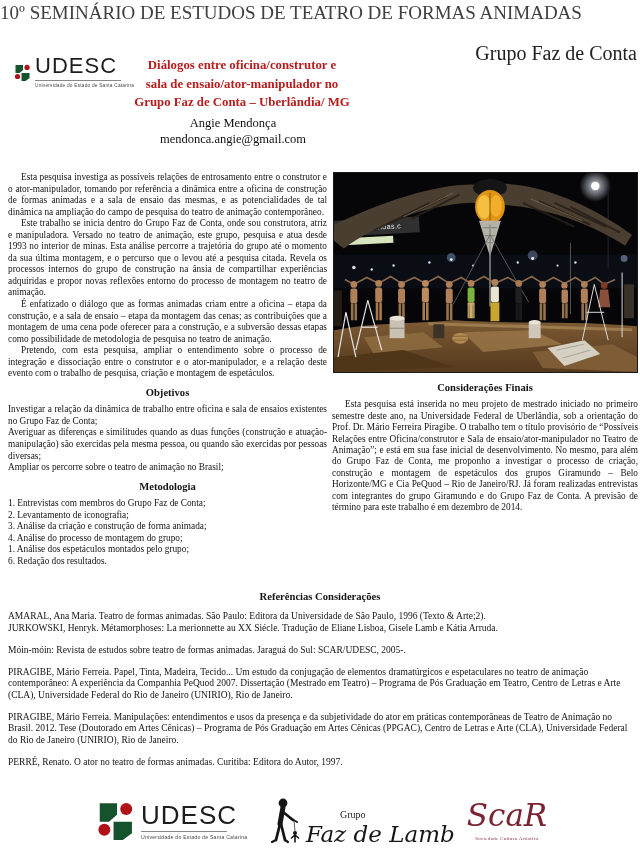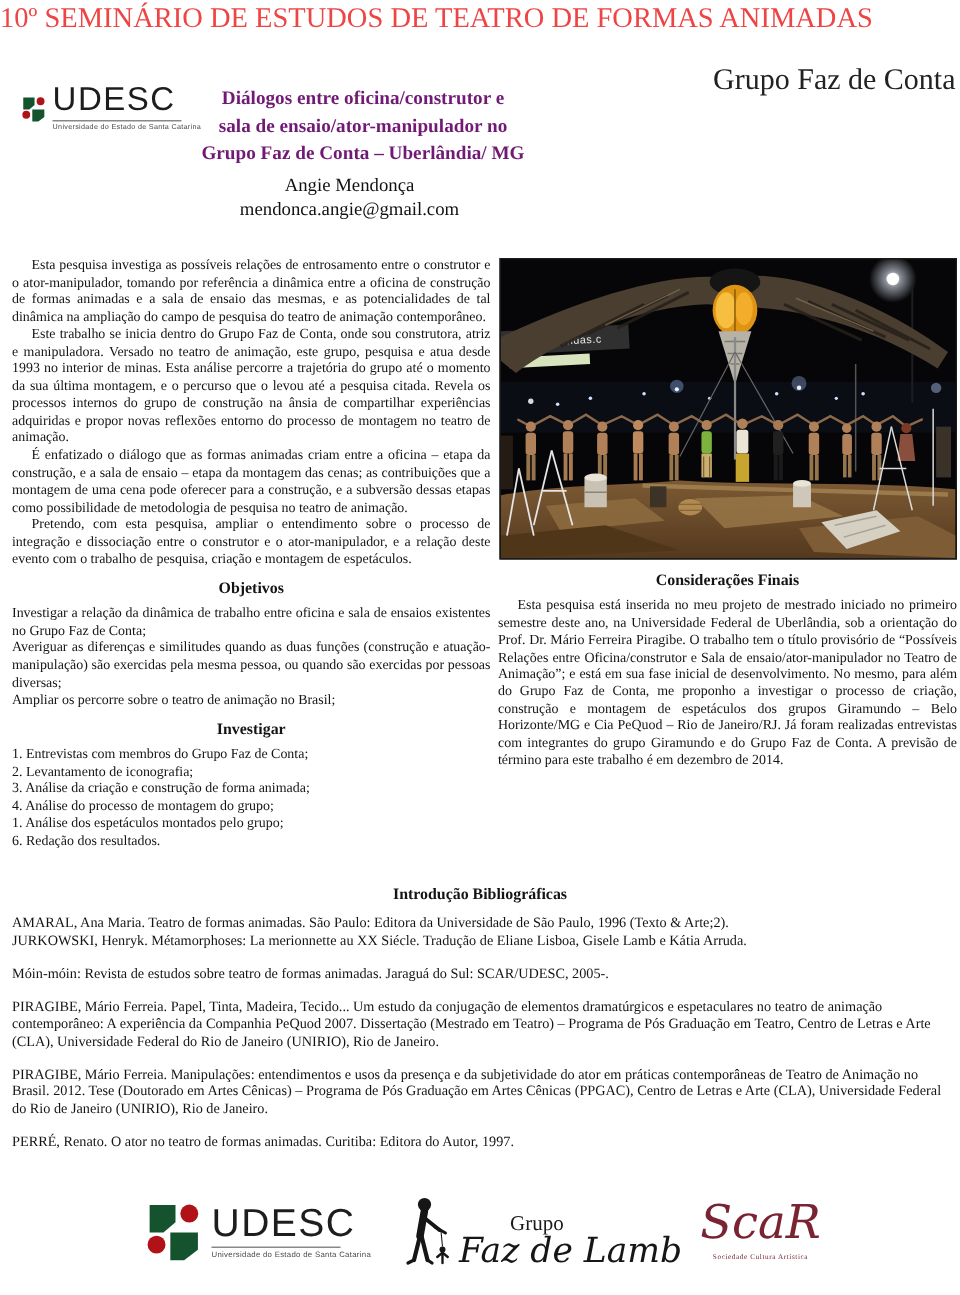"10º SEMINÁRIO DE ESTUDOS DE" .seminar-title { color: #ef4444 -> #404040 }
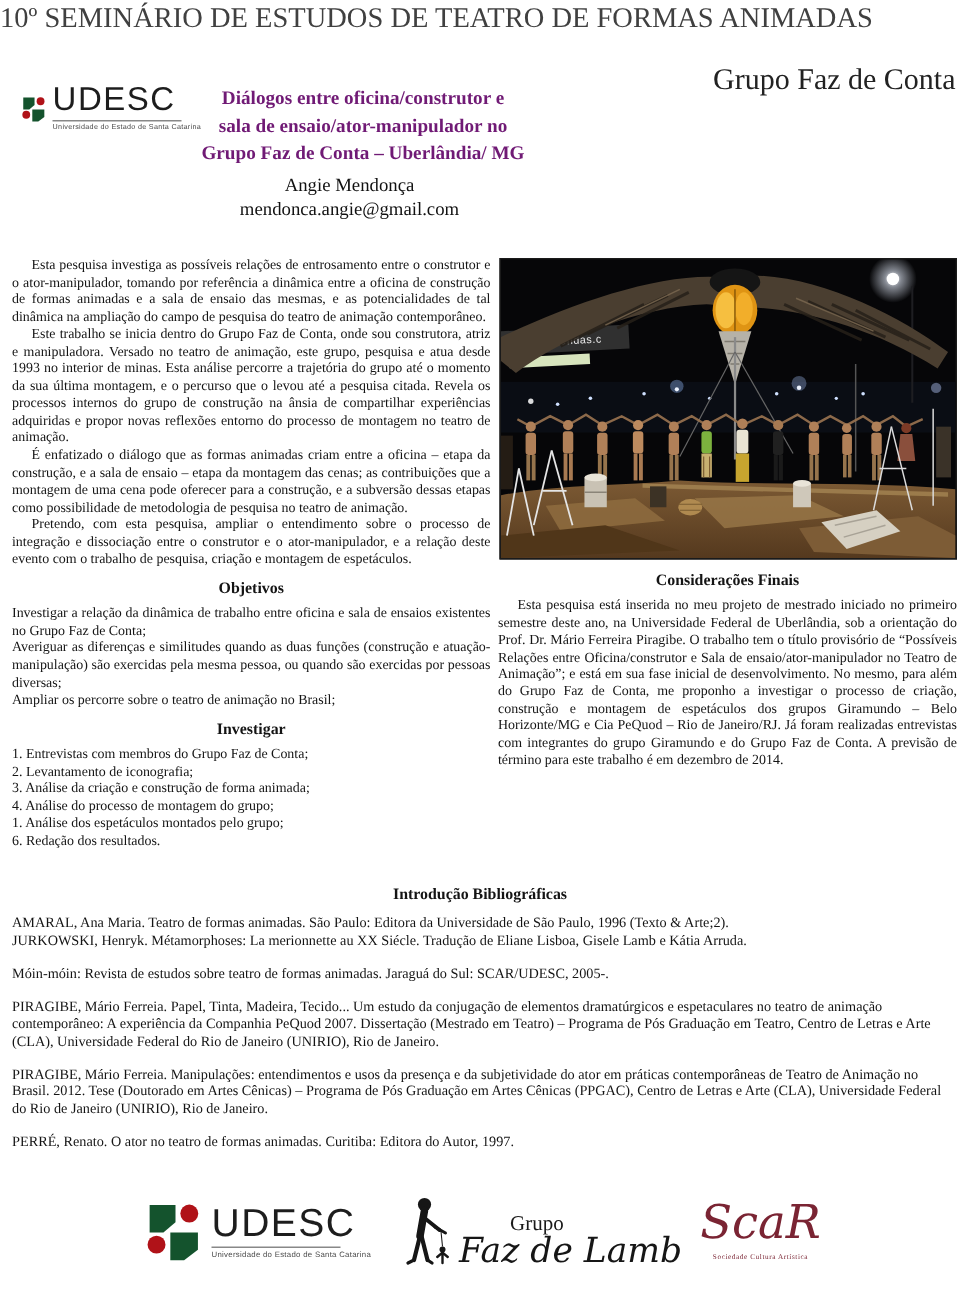"Diálogos entre oficina/construtor e" .poster-title { color: #701a75 -> #b91c1c }
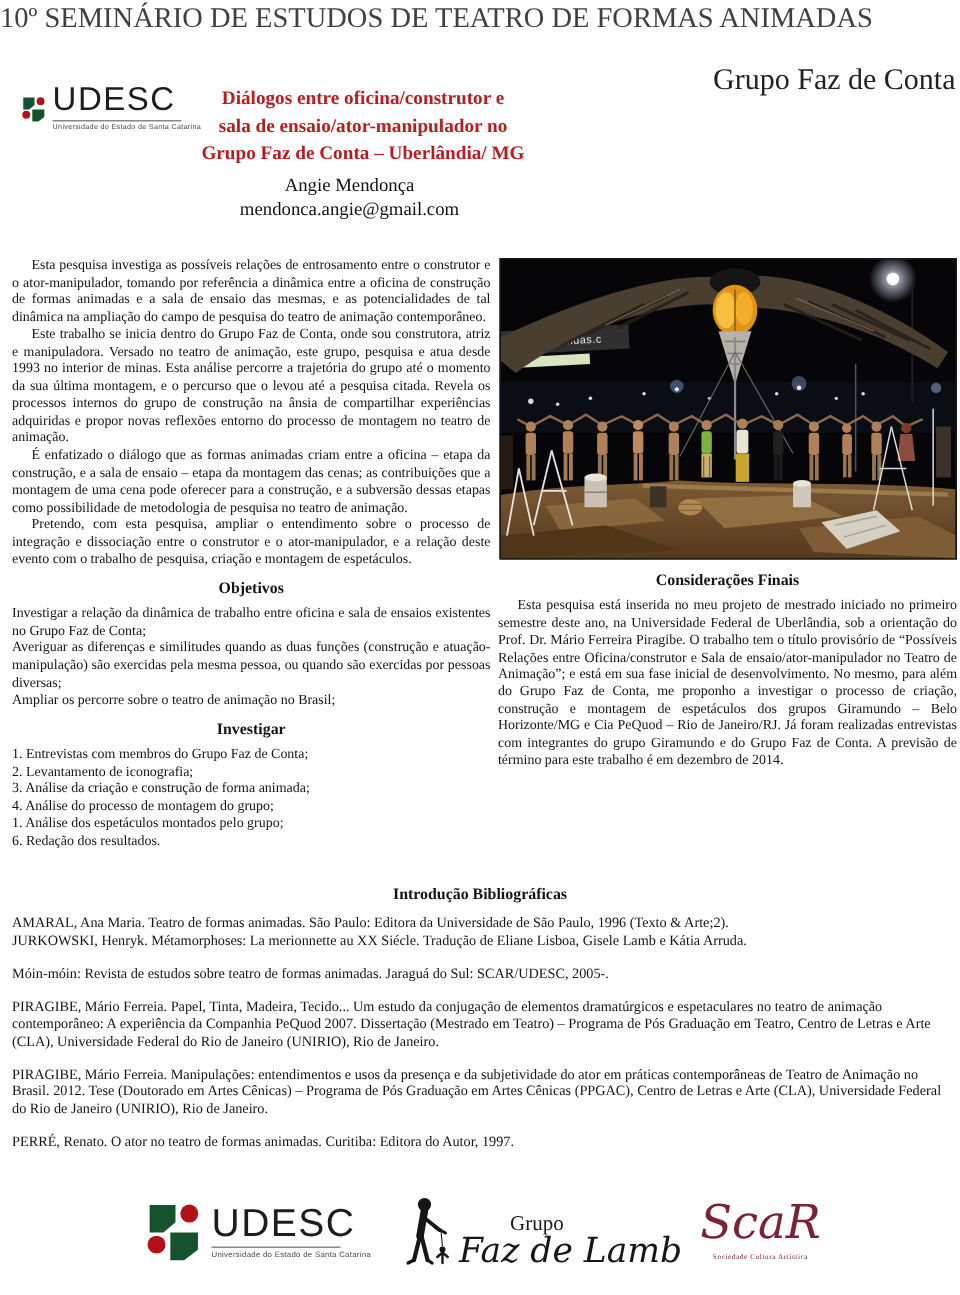"Investigar" h3.sec-h { text: Investigar -> Metodologia }
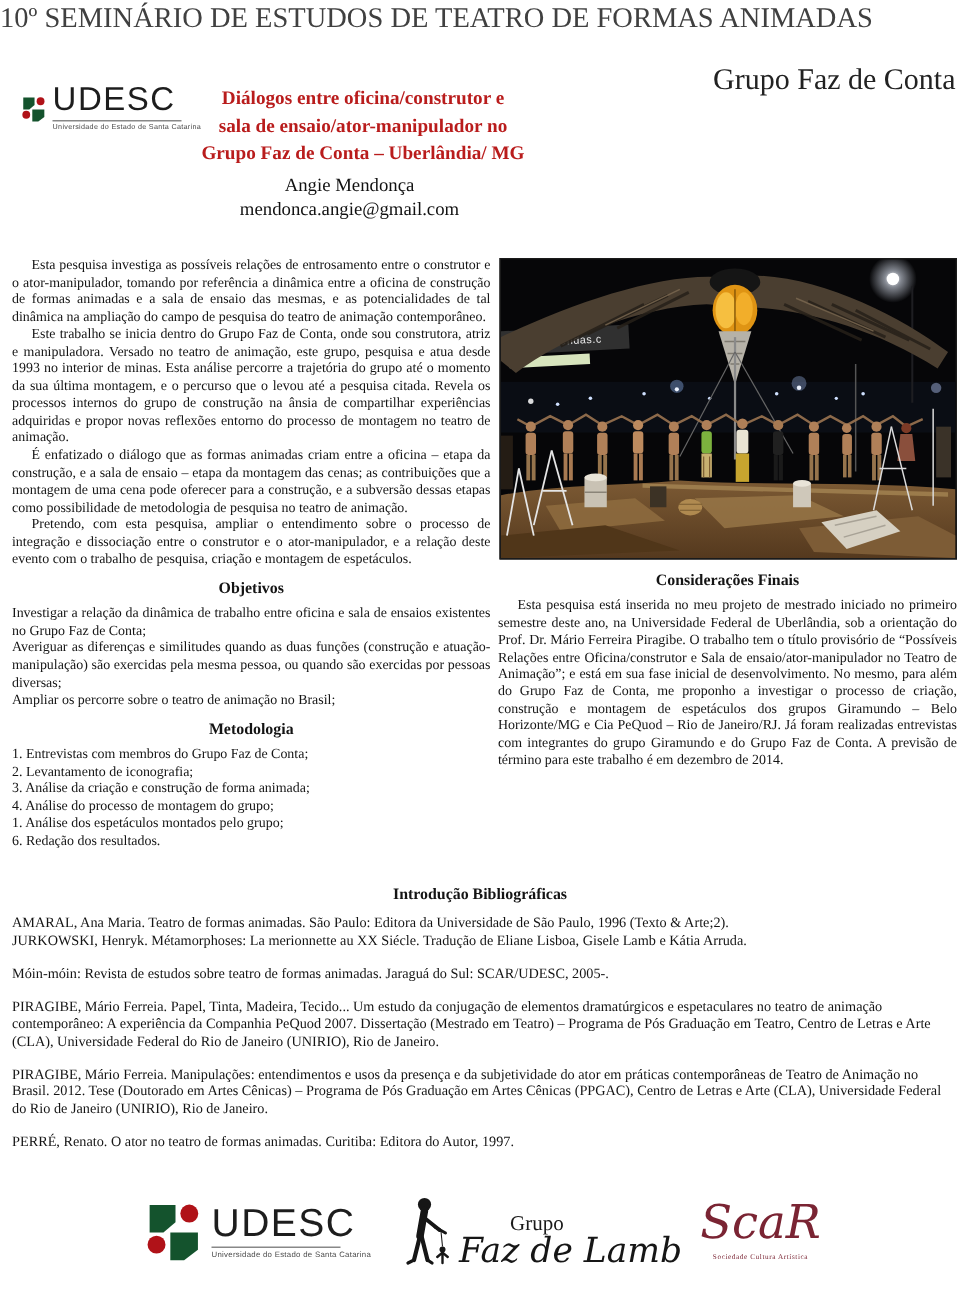"Introdução Bibliográficas" h3.sec-h { text: Introdução Bibliográficas -> Referências Considerações }
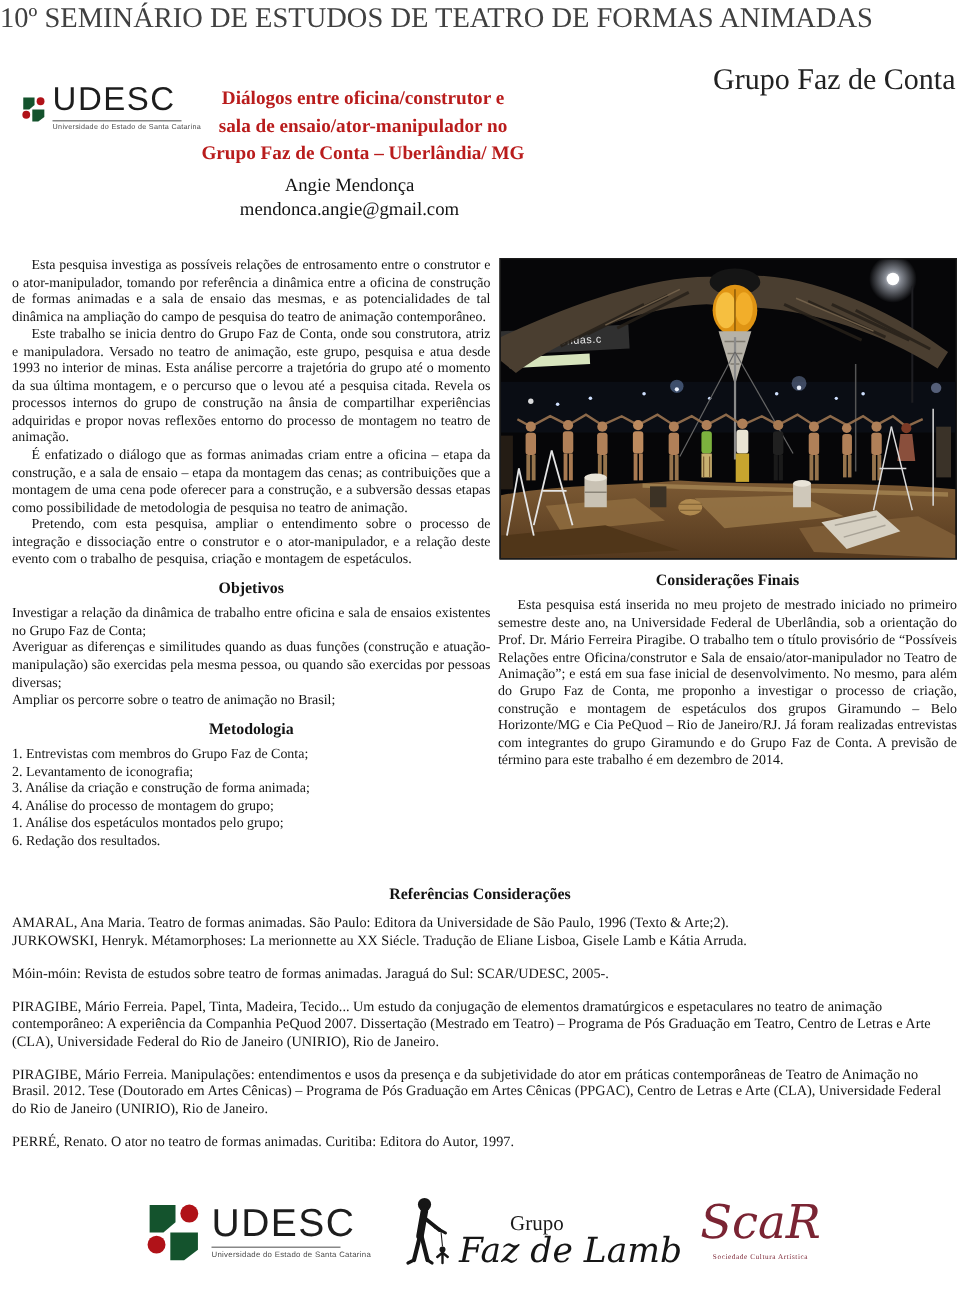"Grupo" .fdc-grupo { font-size: 14px -> 10px }
